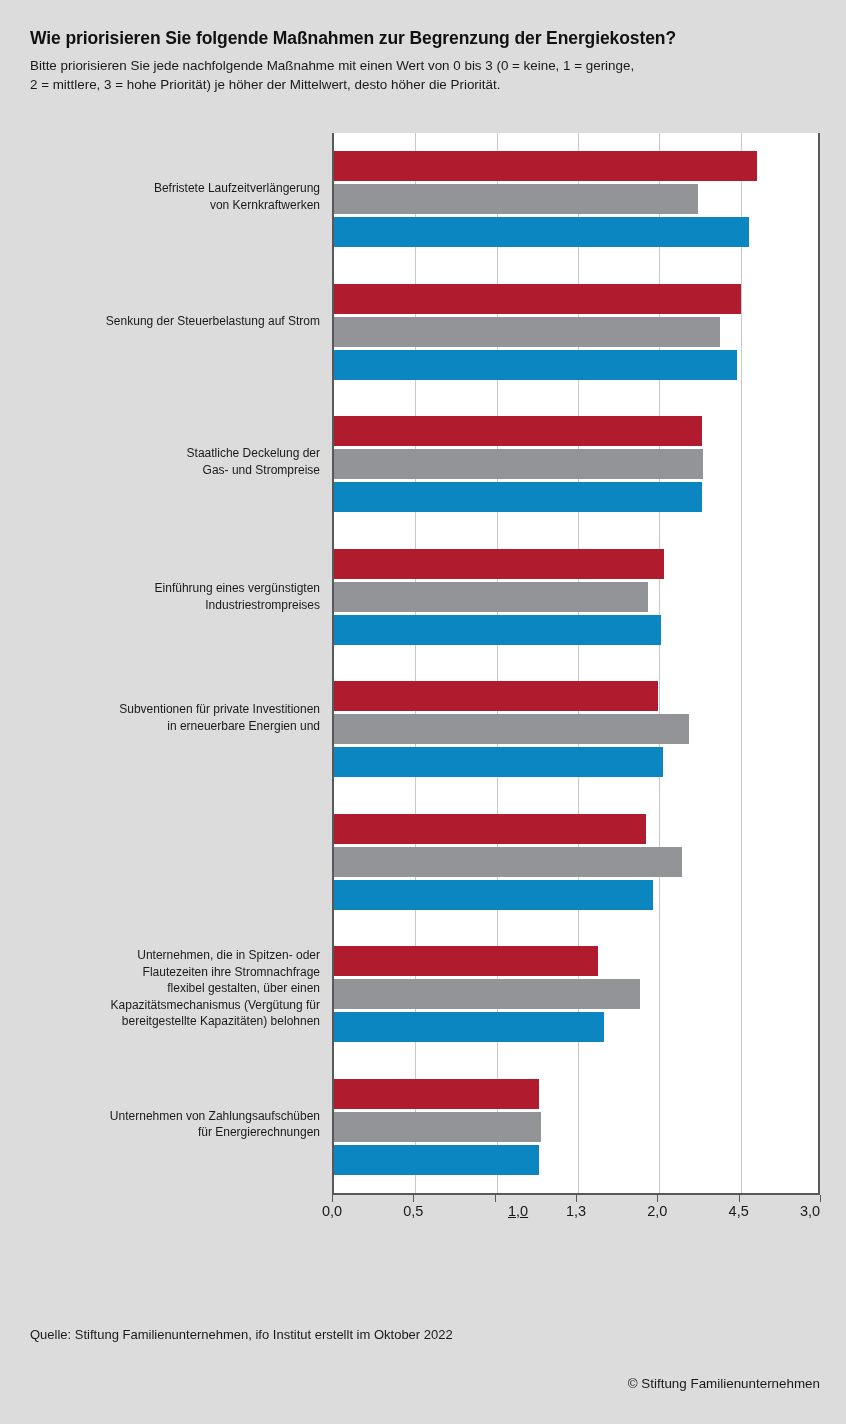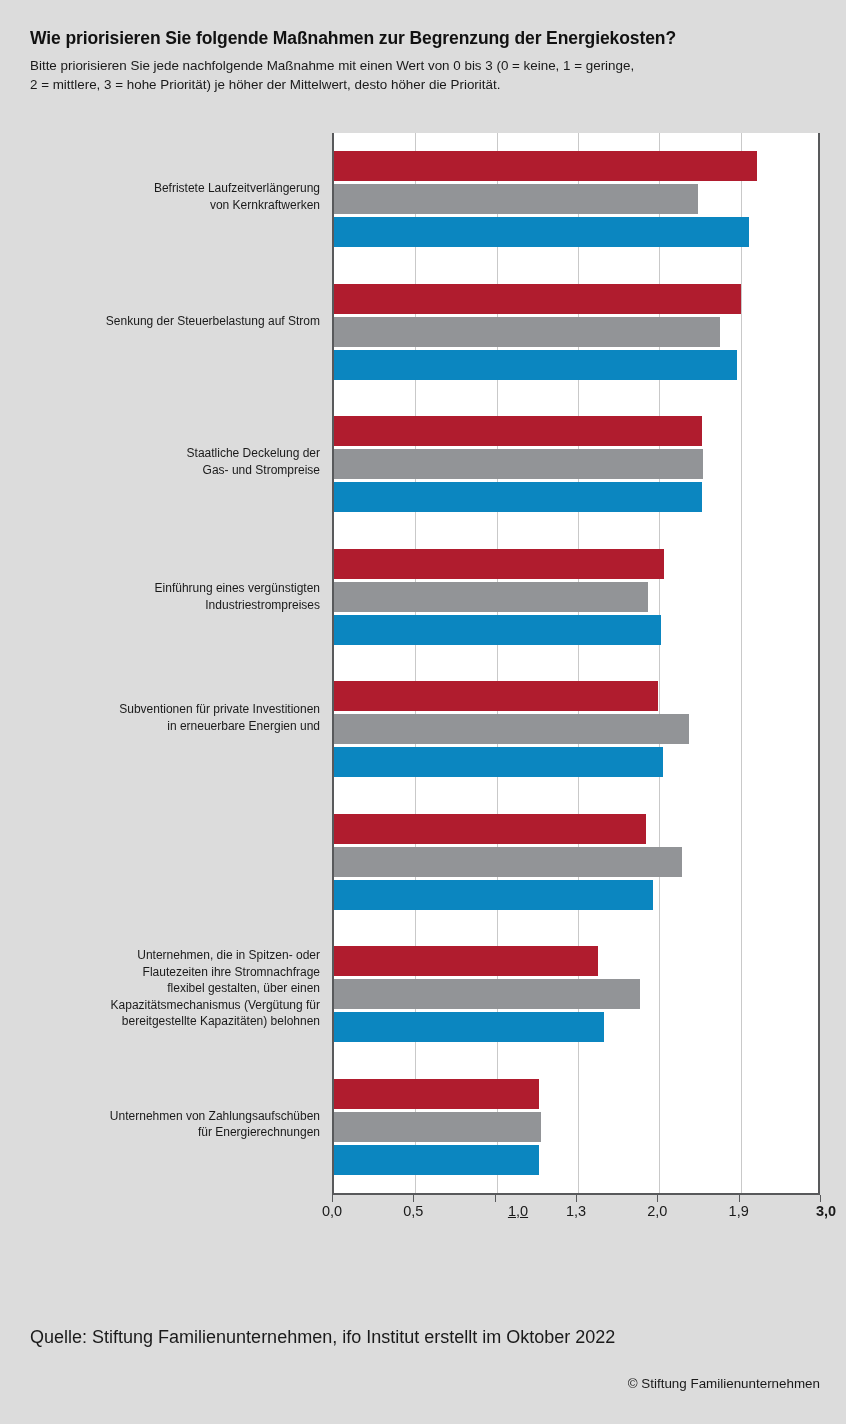"1,9" div.ticklabel { text: 1,9 -> 4,5 }
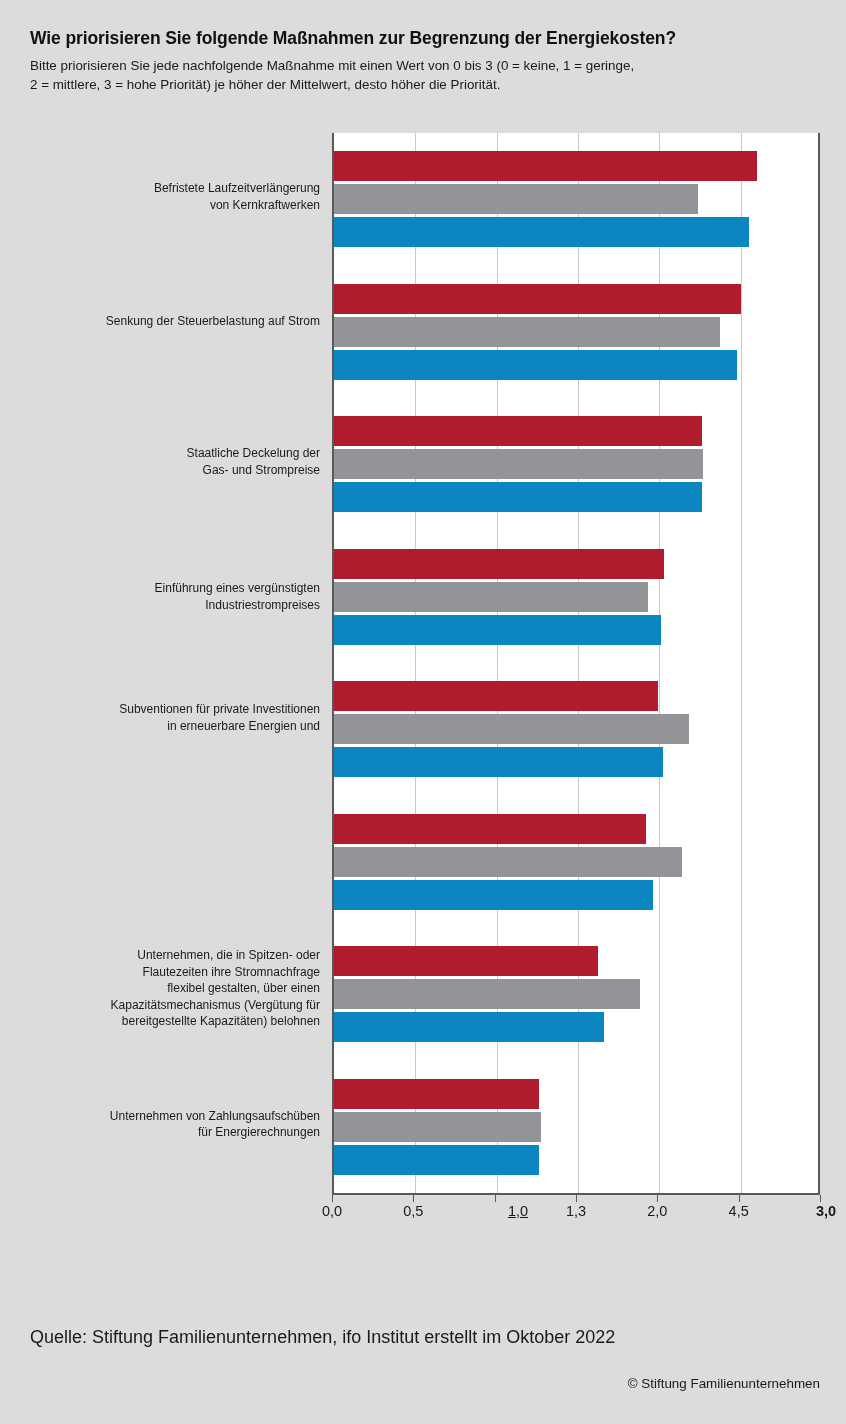"3,0" div.ticklabel { font-weight: bold -> none; left: 796px -> 780px }
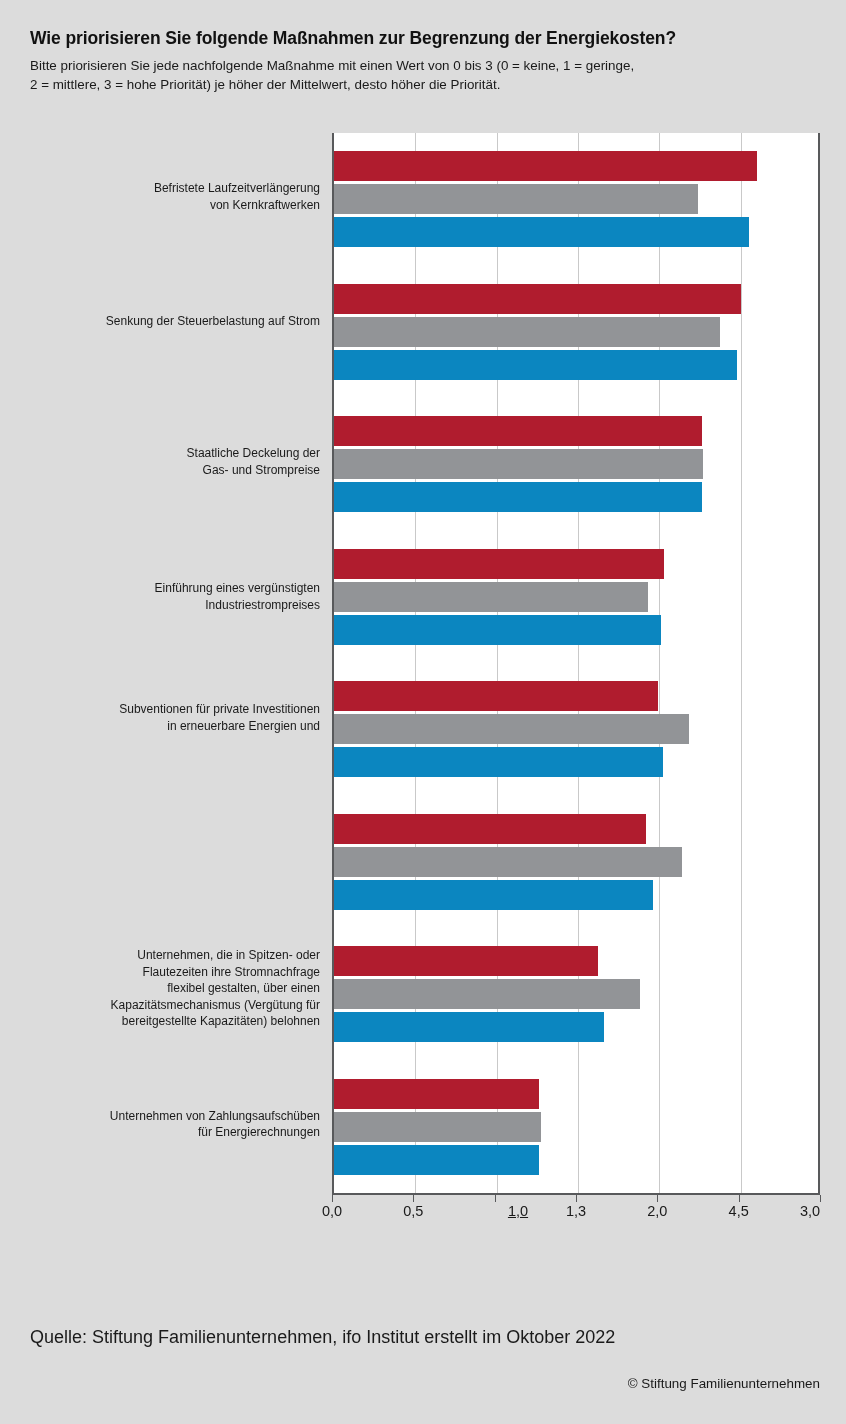"Quelle: Stiftung Familienunternehmen," .source { font-size: 18px -> 13px }
